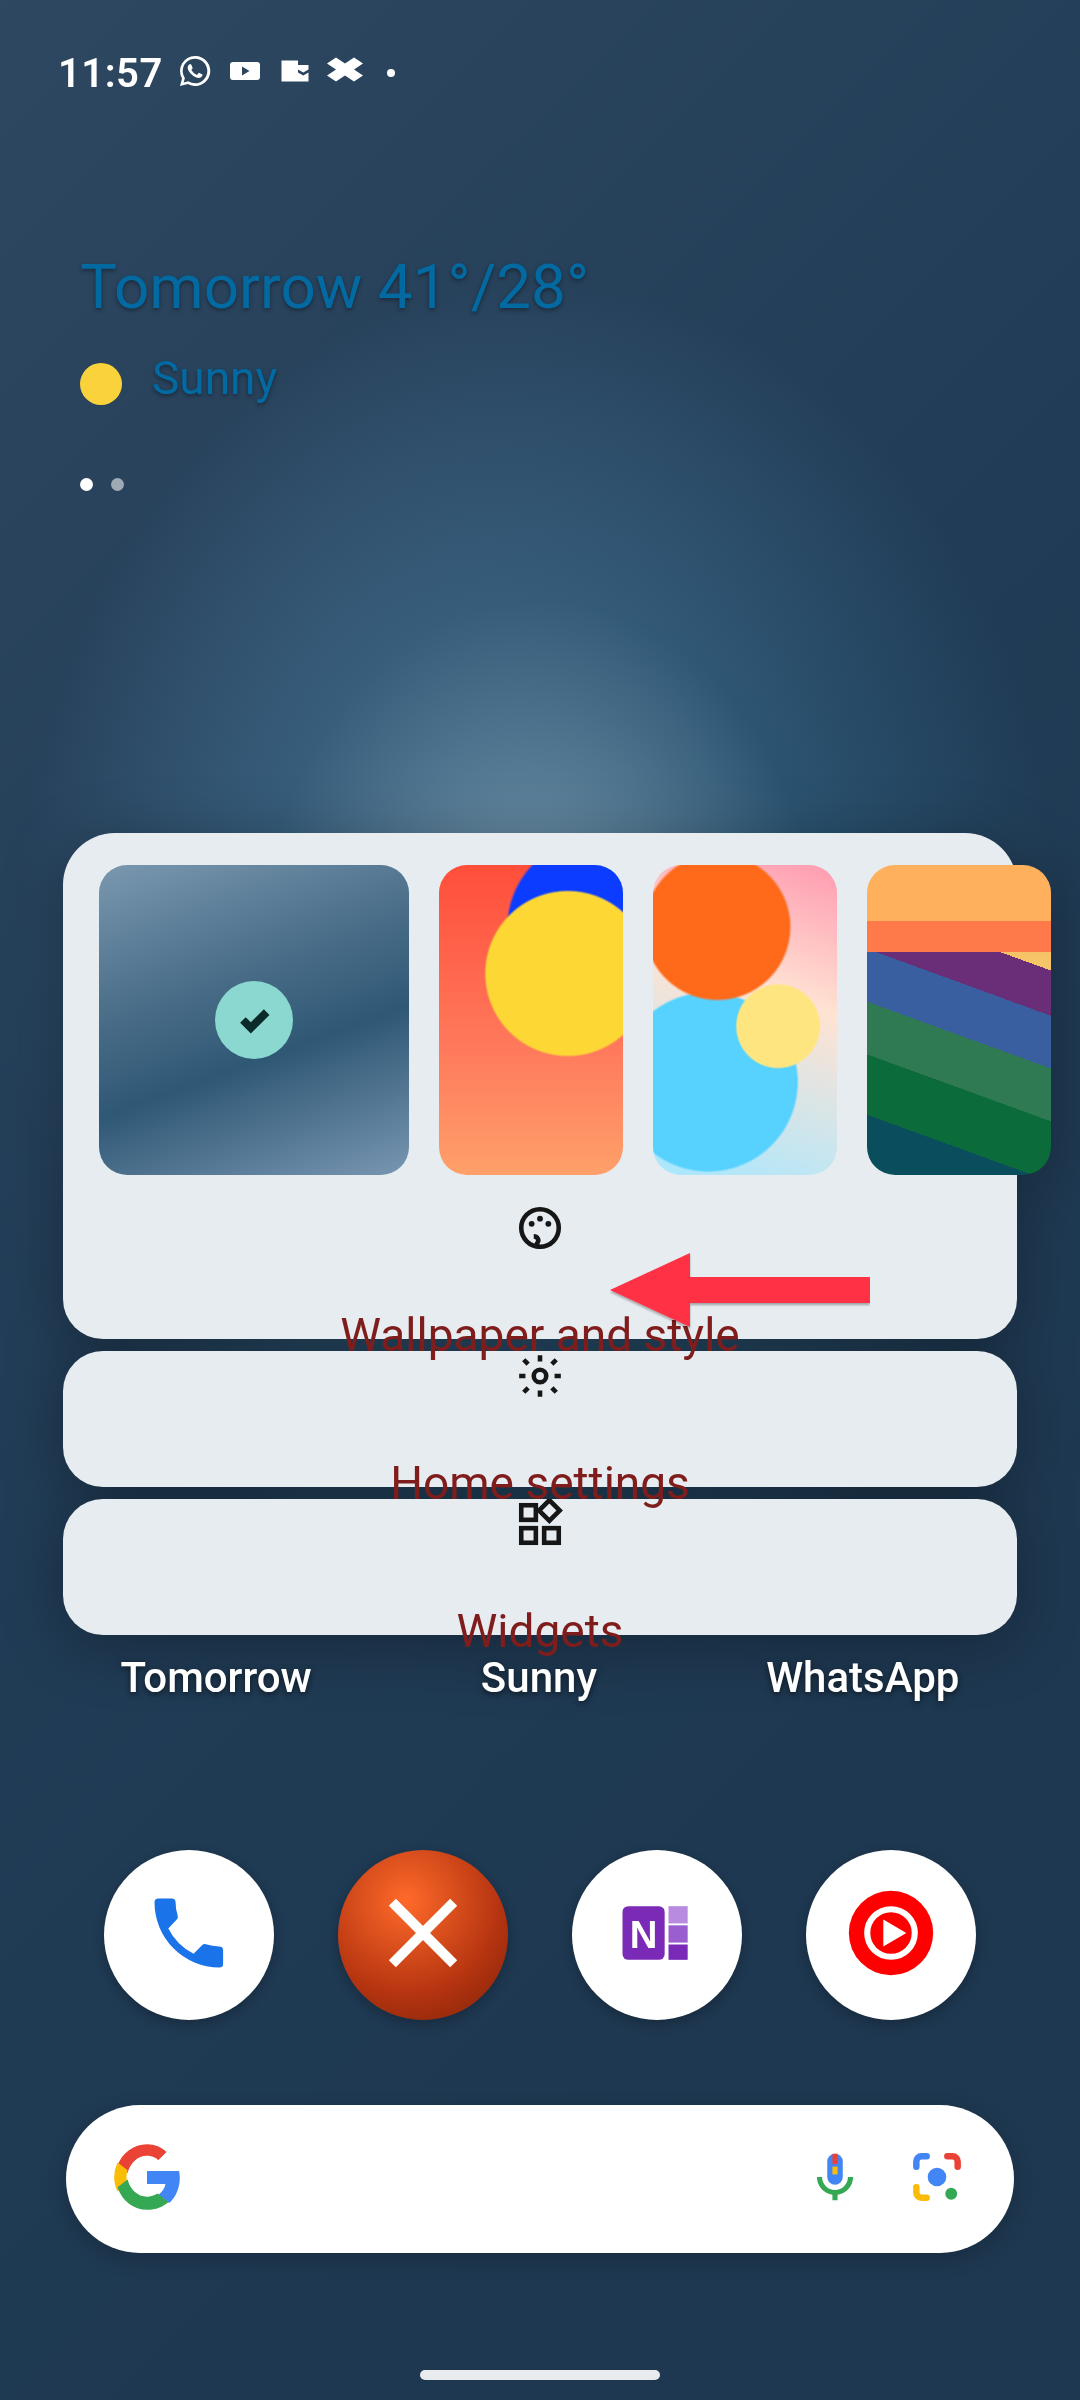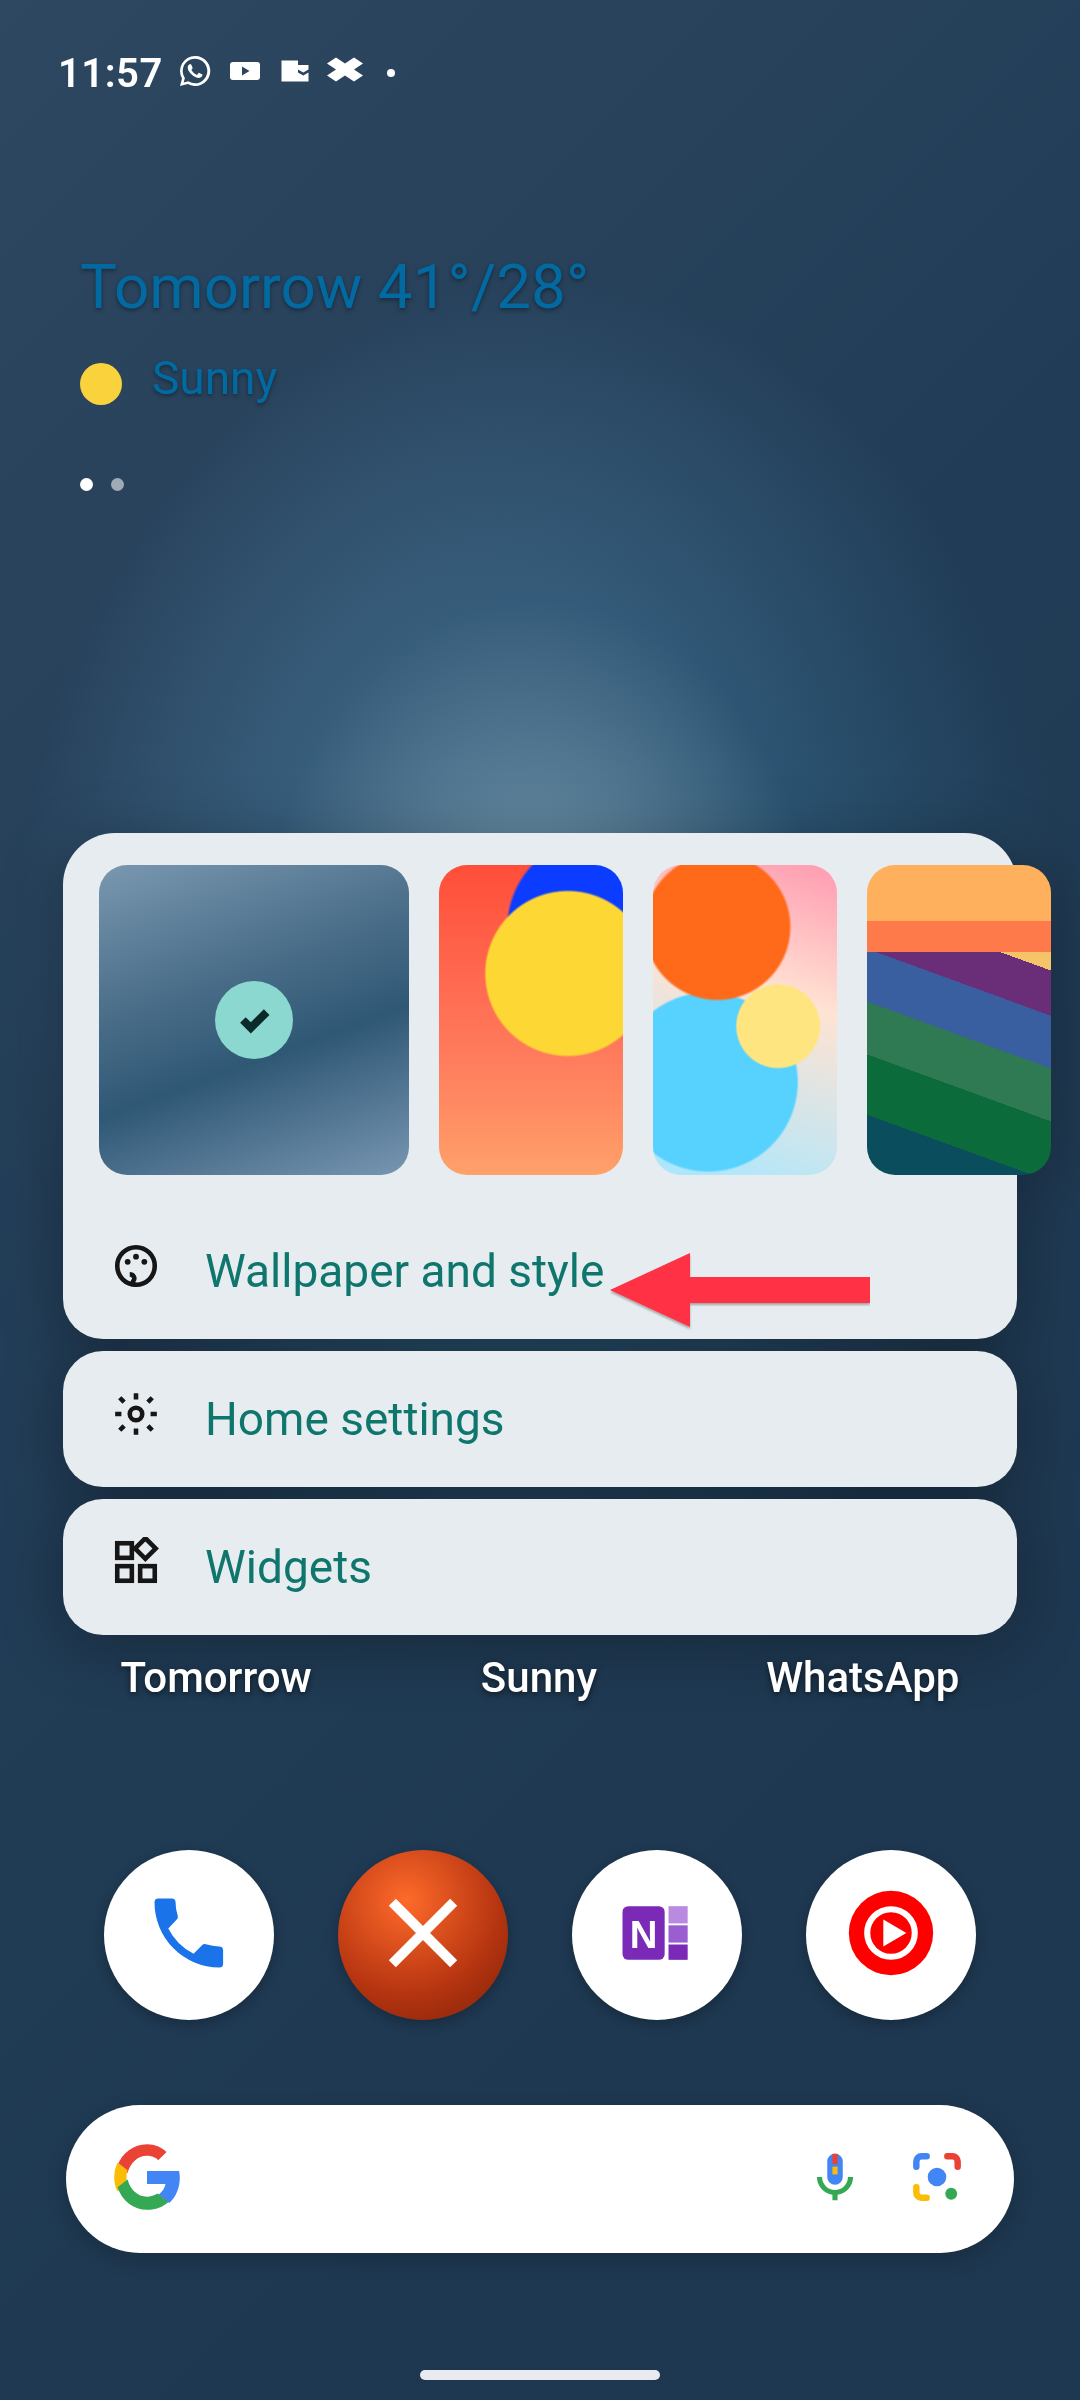"Wallpaper and style" .menu-item { color: #0f766e -> #7f1d1d; flex-direction: none -> column }
